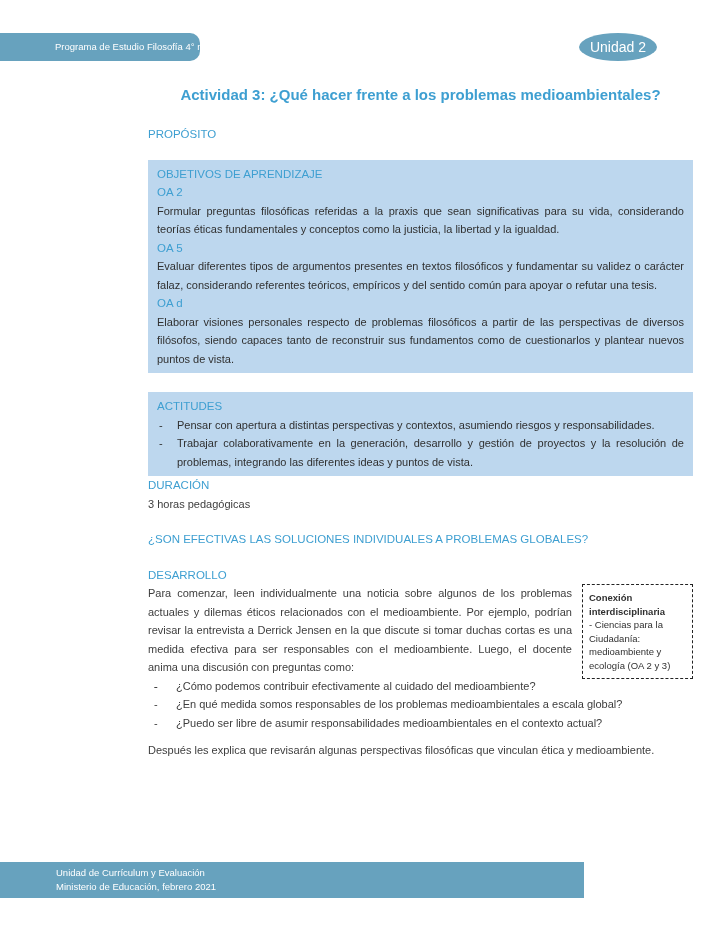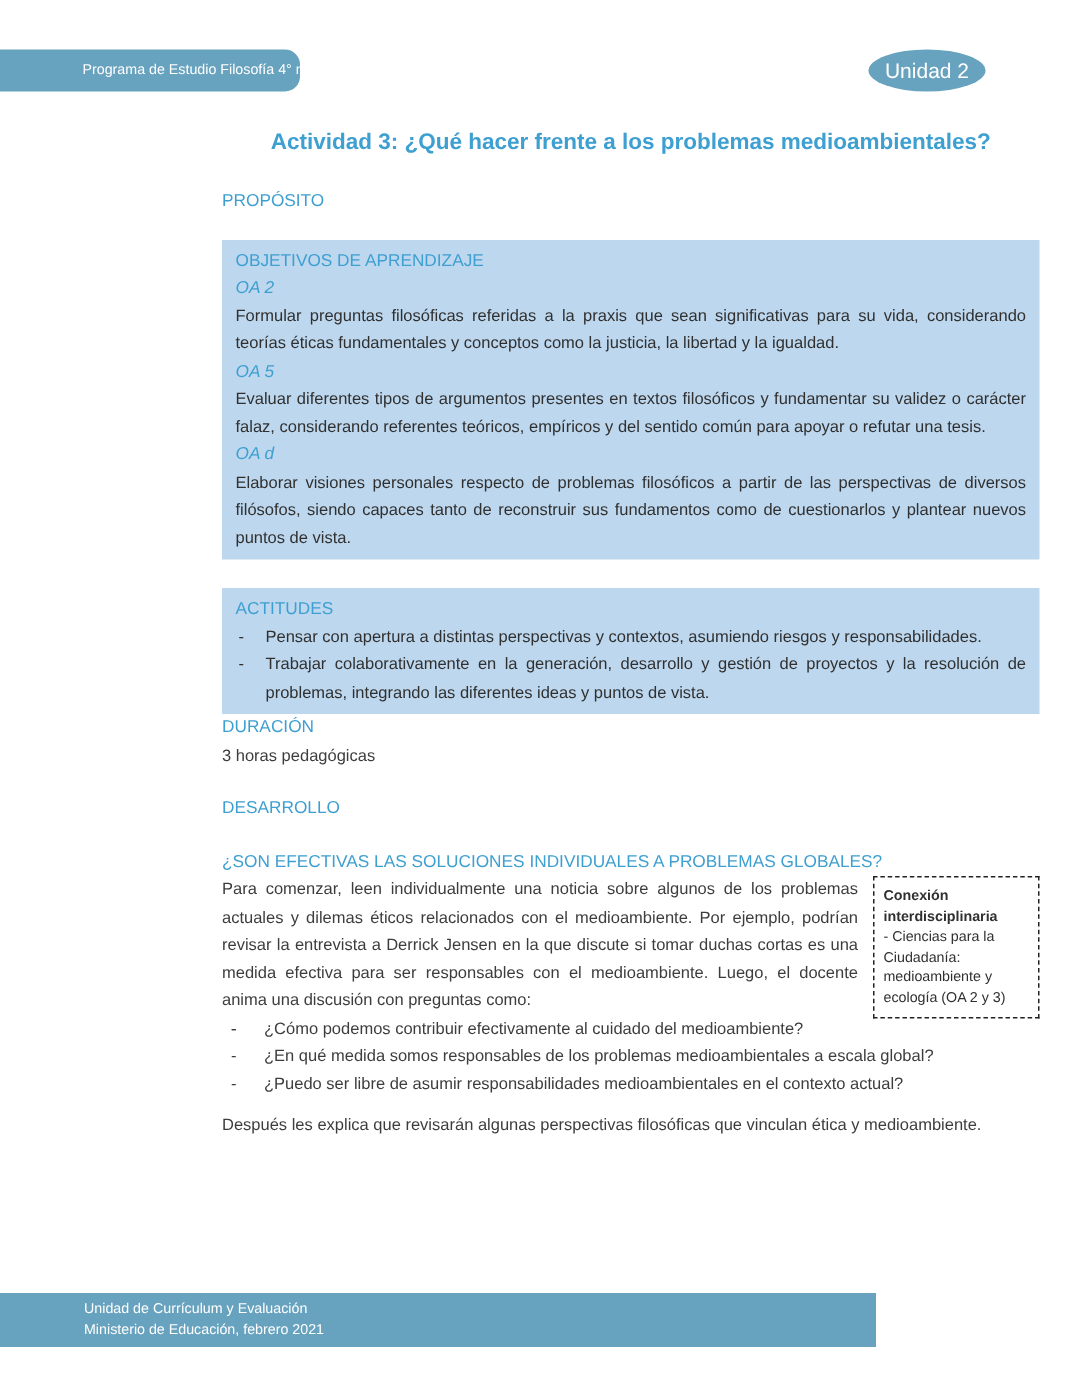"OA 2" .oa-code { font-style: italic -> none }
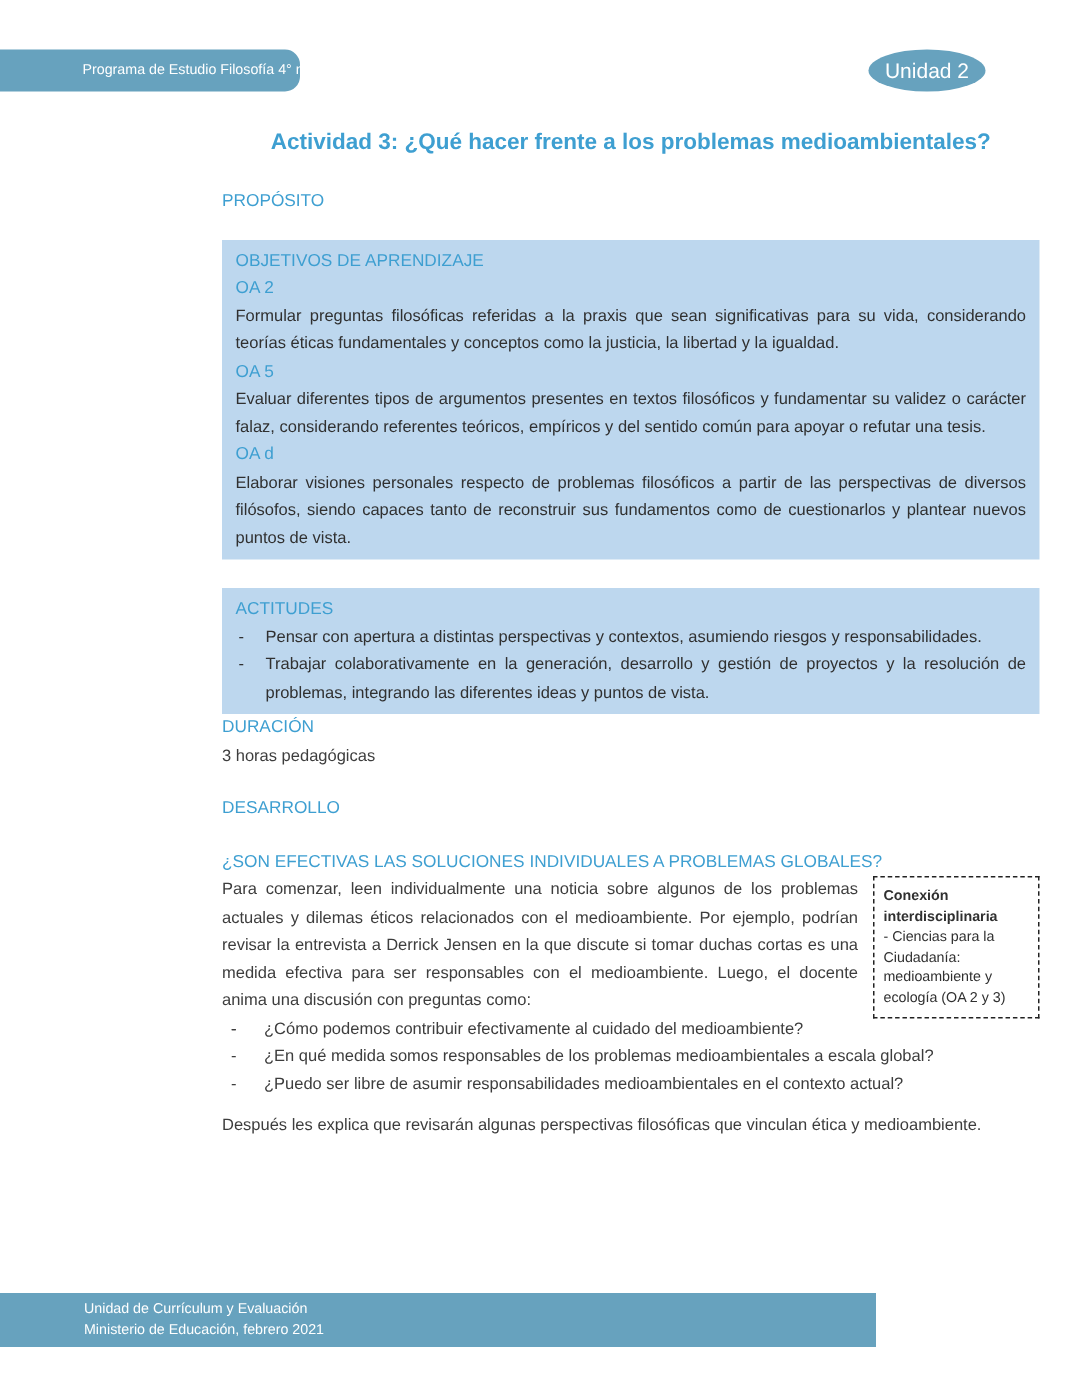"DESARROLLO" div.sec-heading { order: before "¿SON EFECTIVAS LAS SOLUCIONES" -> after "¿SON EFECTIVAS LAS SOLUCIONES" }
